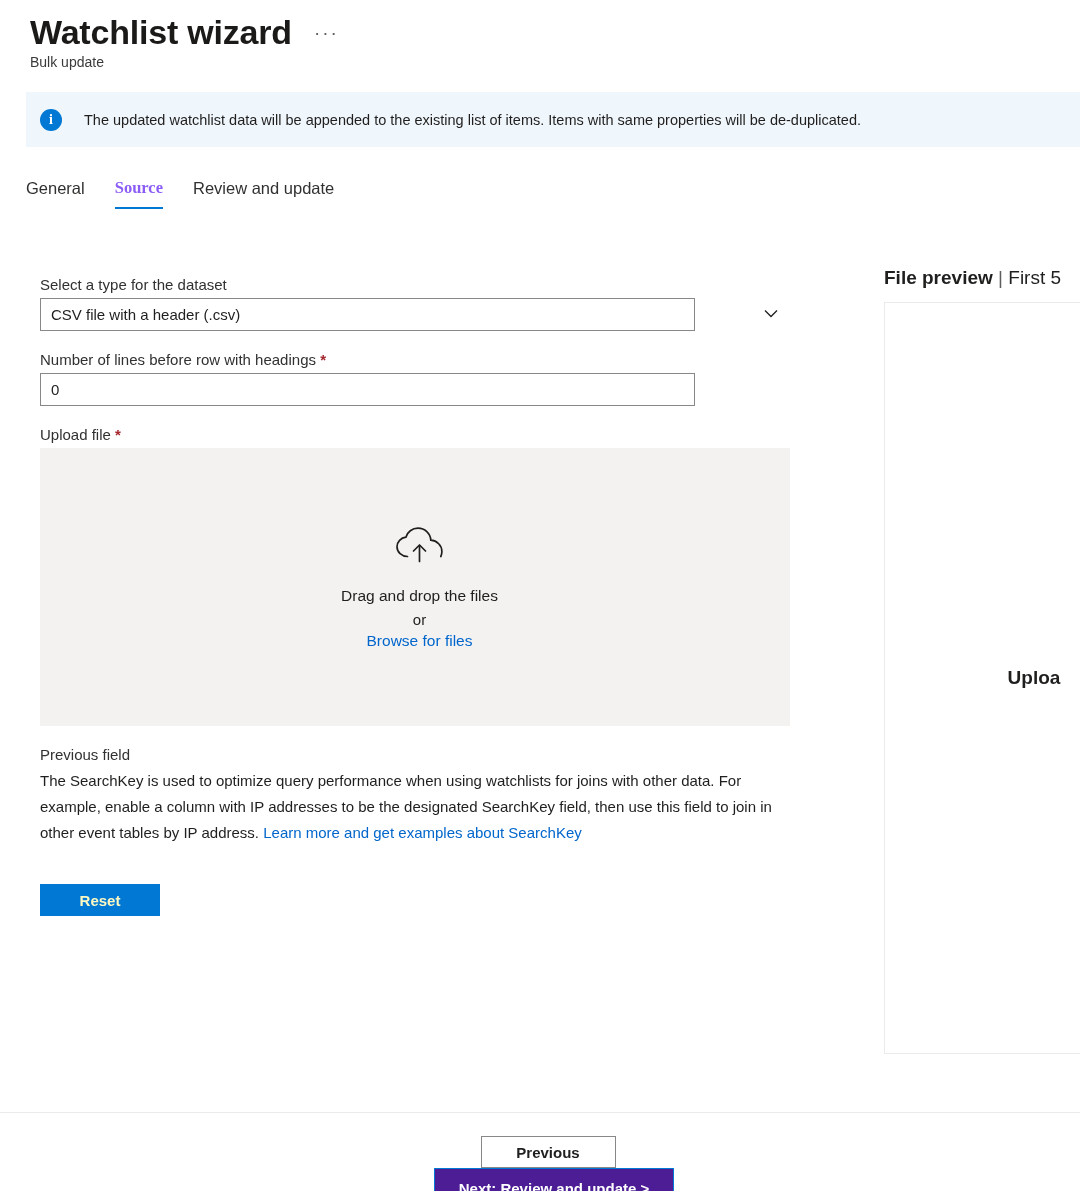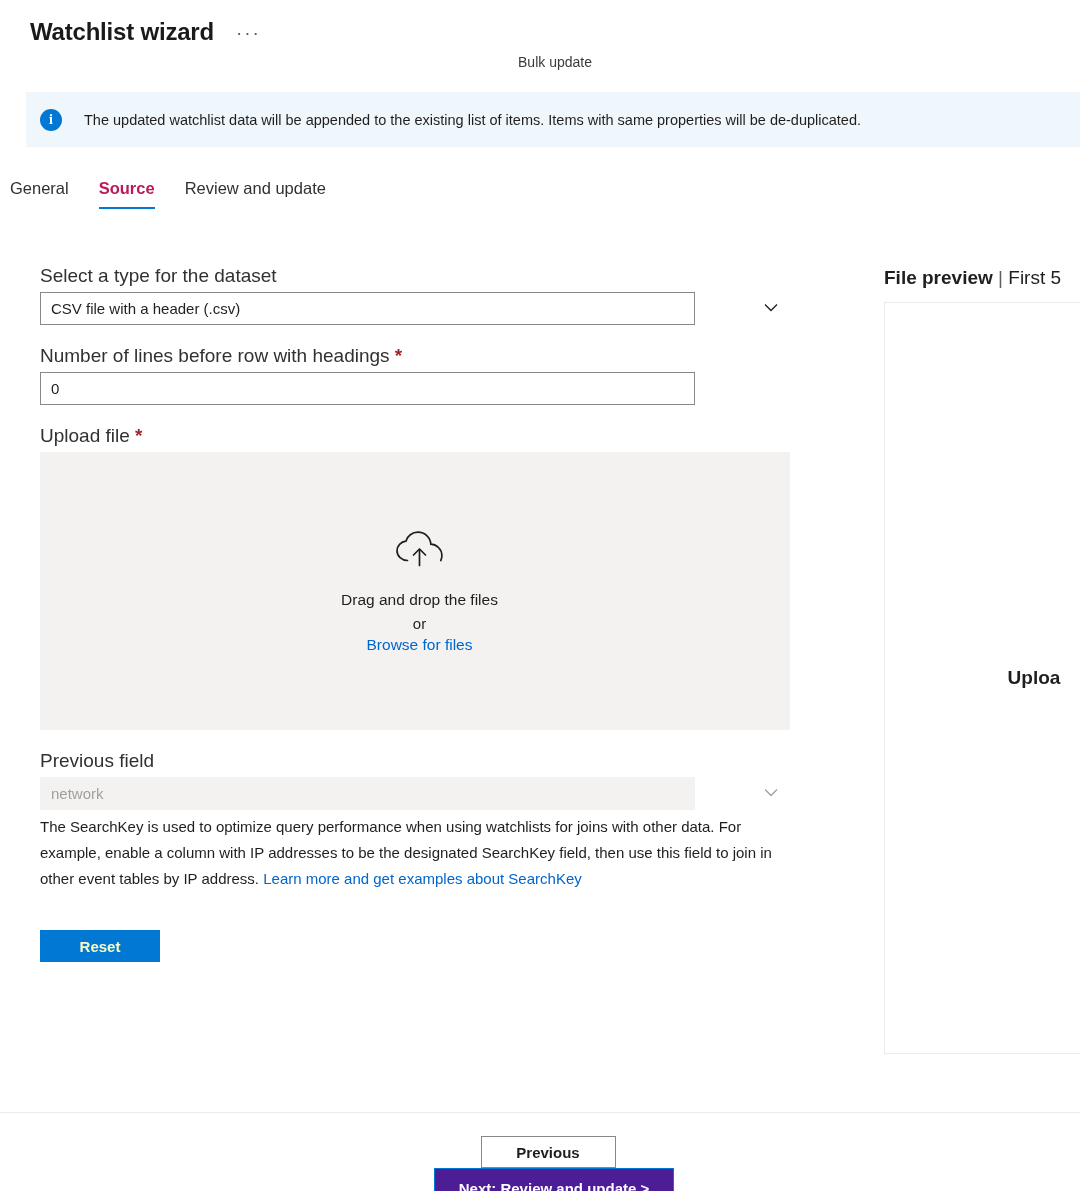"Watchlist wizard" .page-title { font-size: 24px -> 34px }
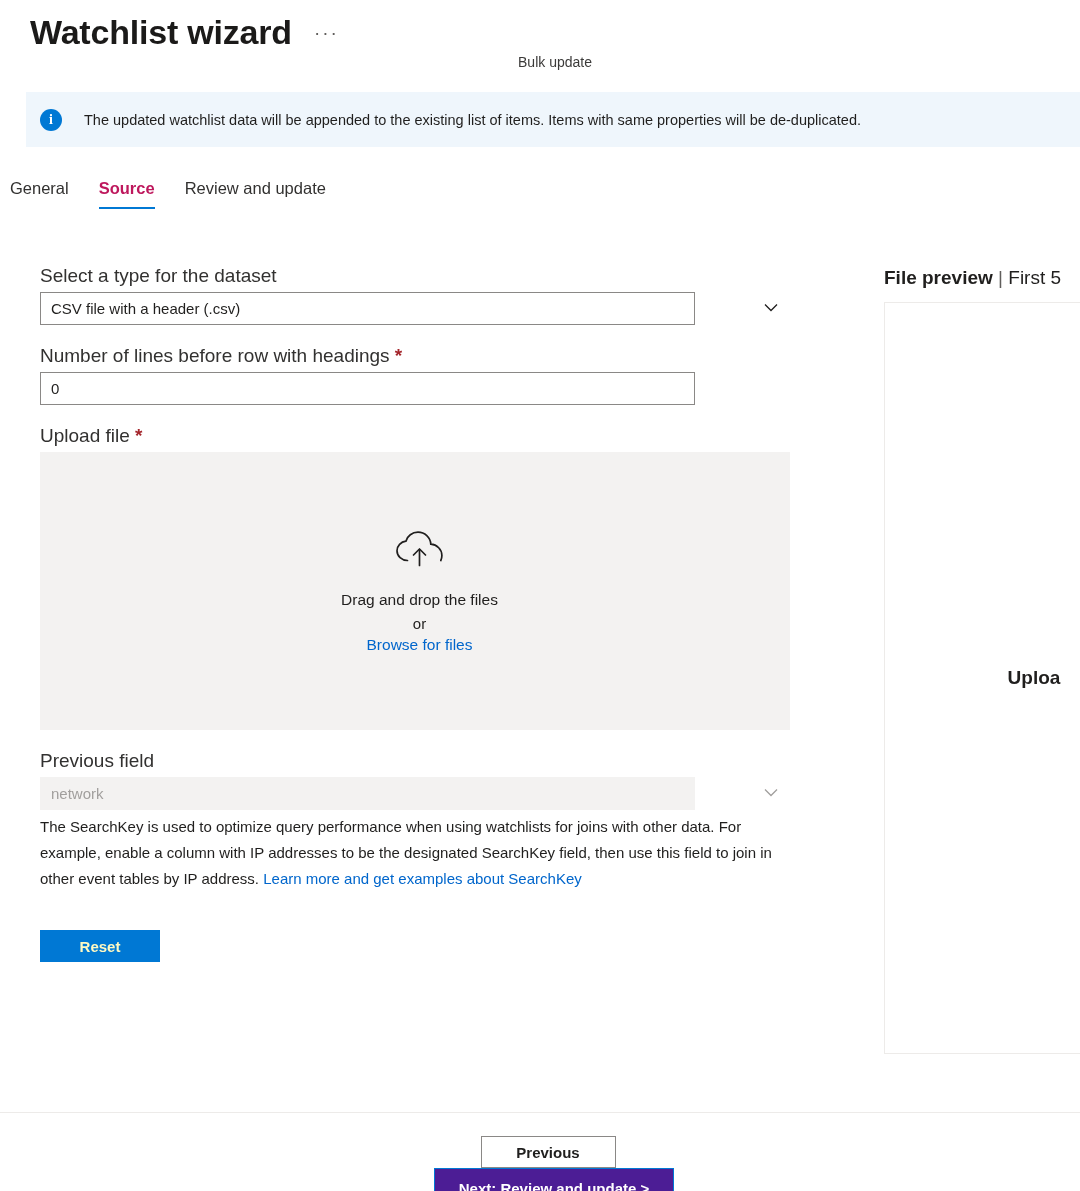"Bulk update" .subtitle { text-align: center -> none }
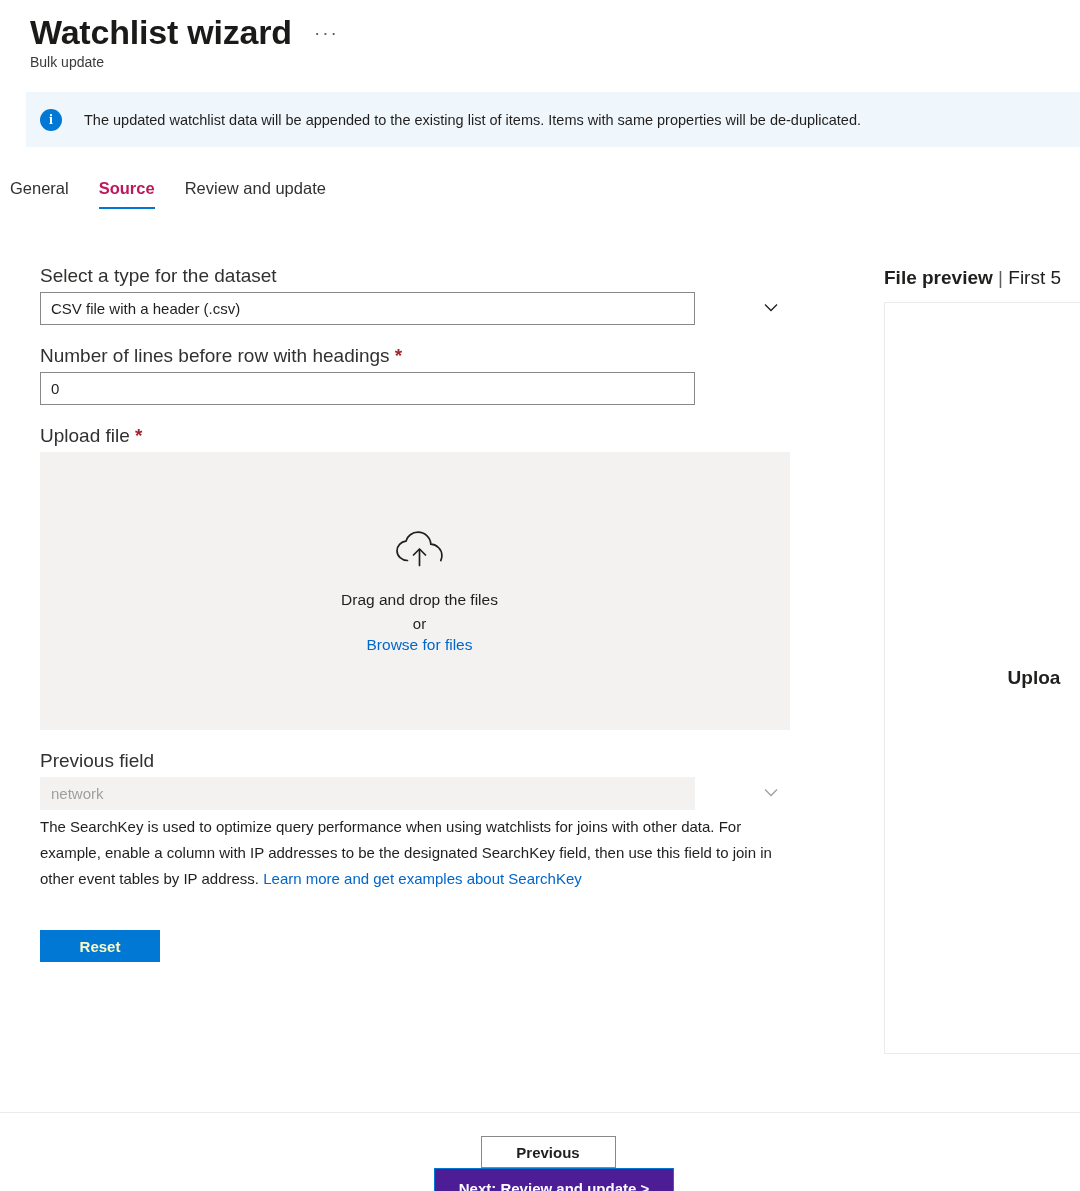"General" .tabs { padding-left: 0 -> 16px }
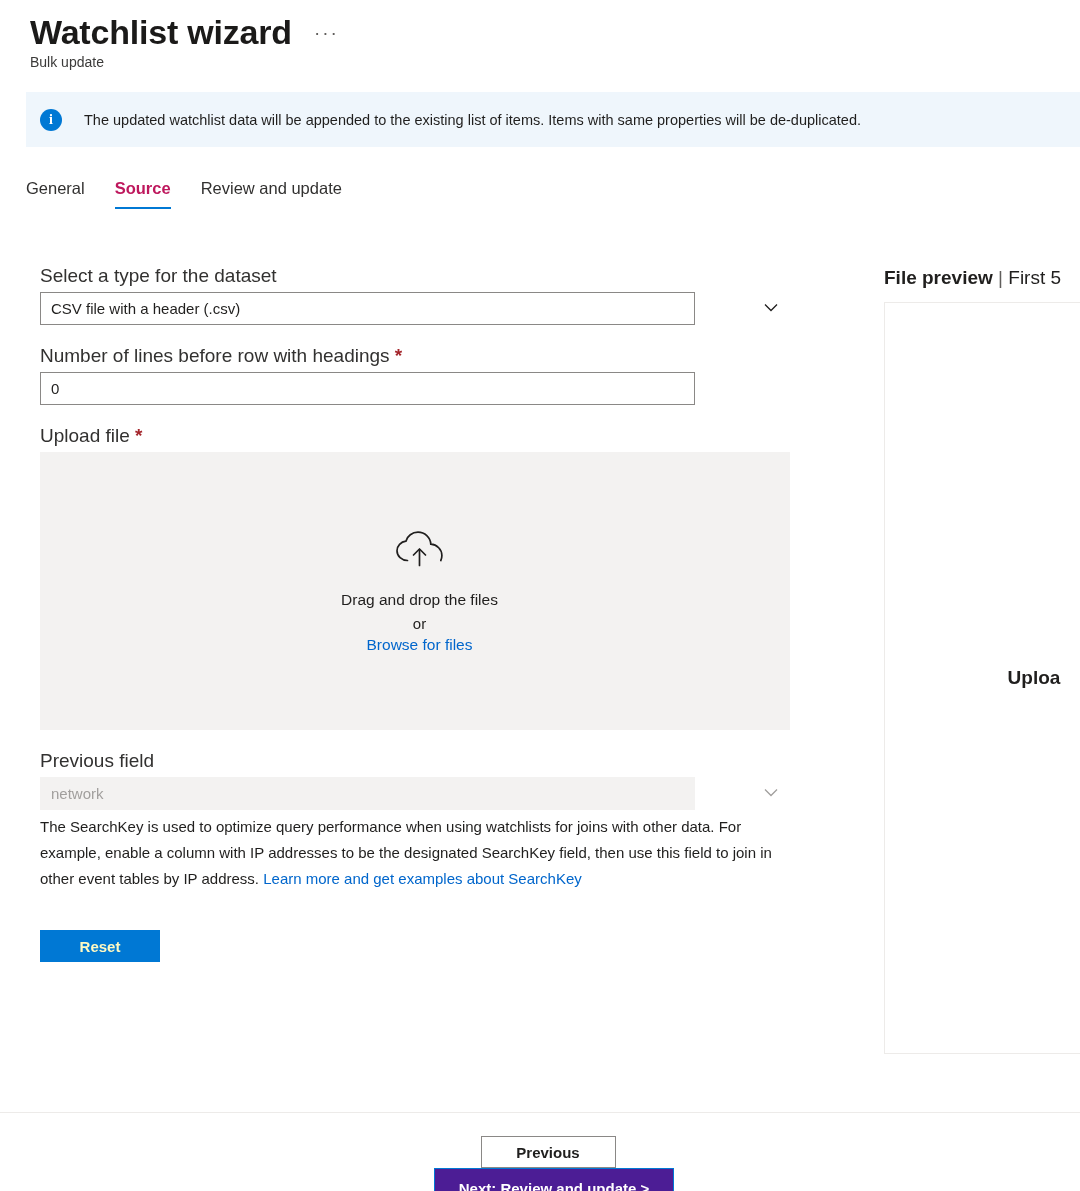"Source" .tab.active { color: #be185d -> #8b5cf6; font-family: none -> Liberation Serif, serif }
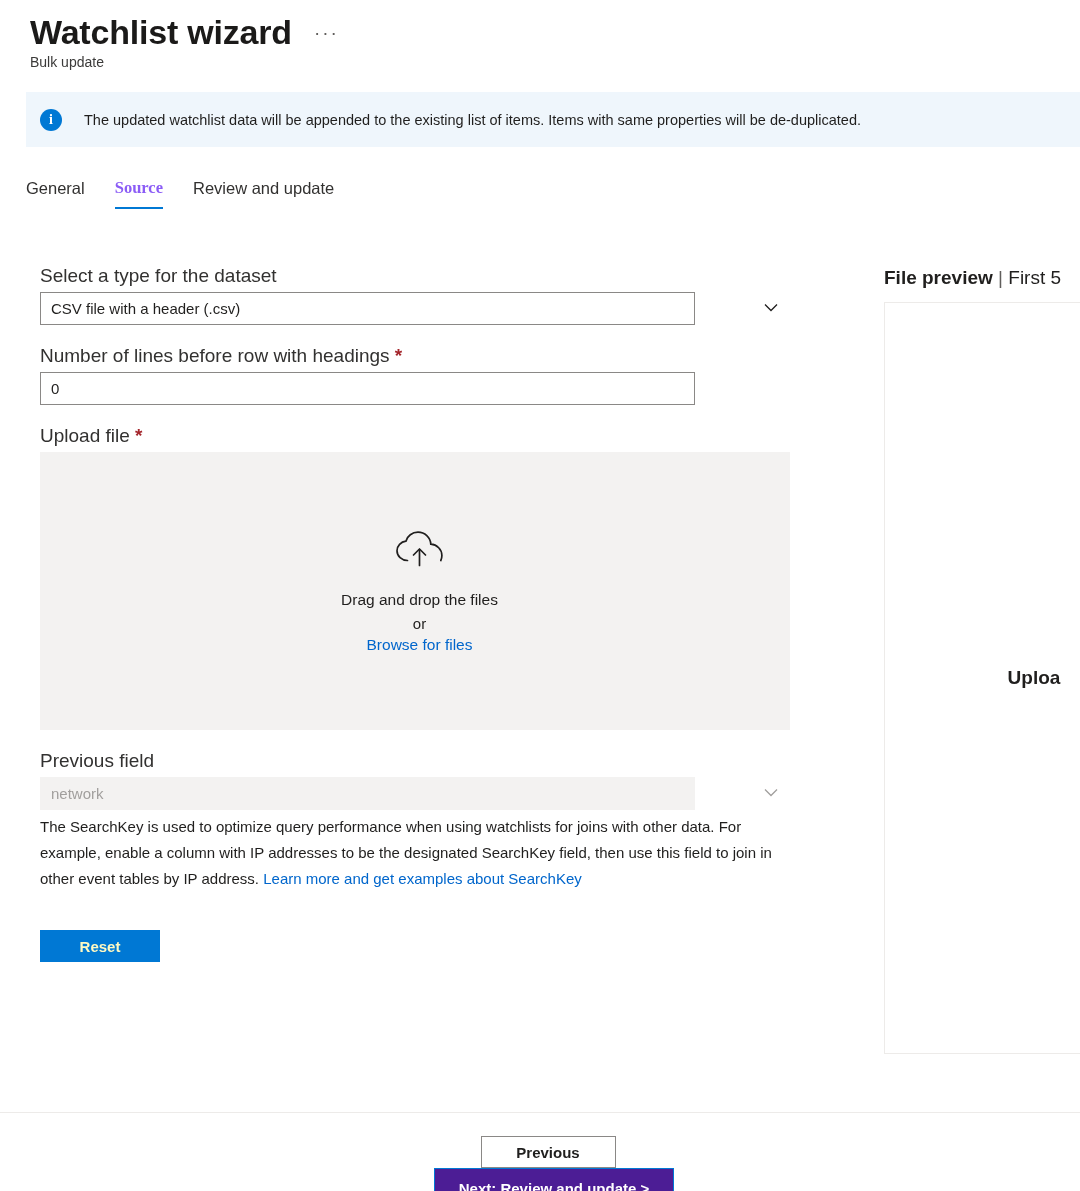"Select a type for the" .field-label { font-size: 19px -> 15px; margin-top: none -> 11px }
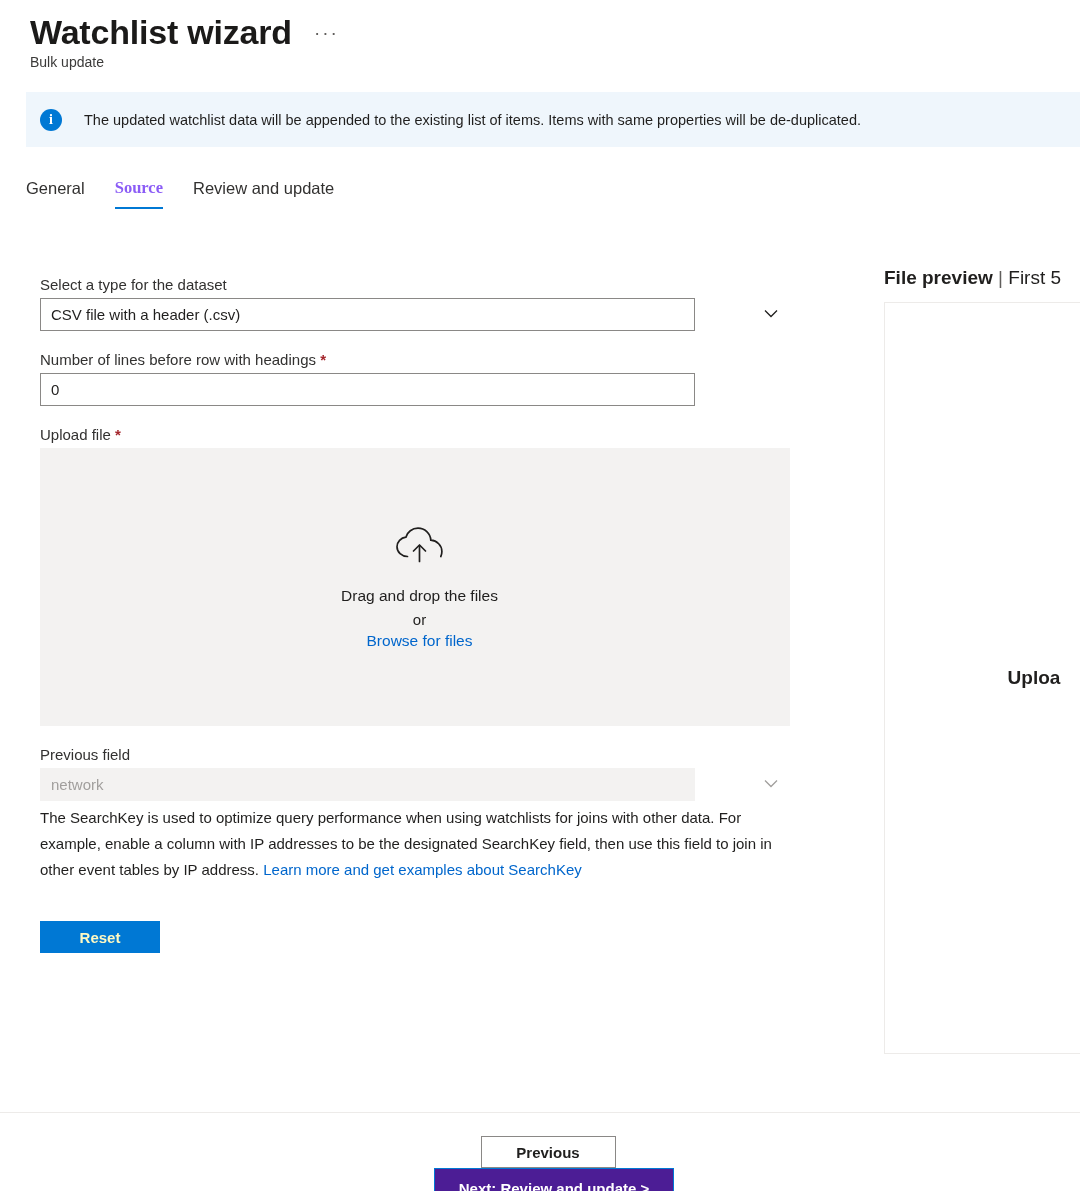"network" div.select-wrap { html: <div> <div>network</div> <span> <svg> <path></path> </svg> </span> </div> -> none }
